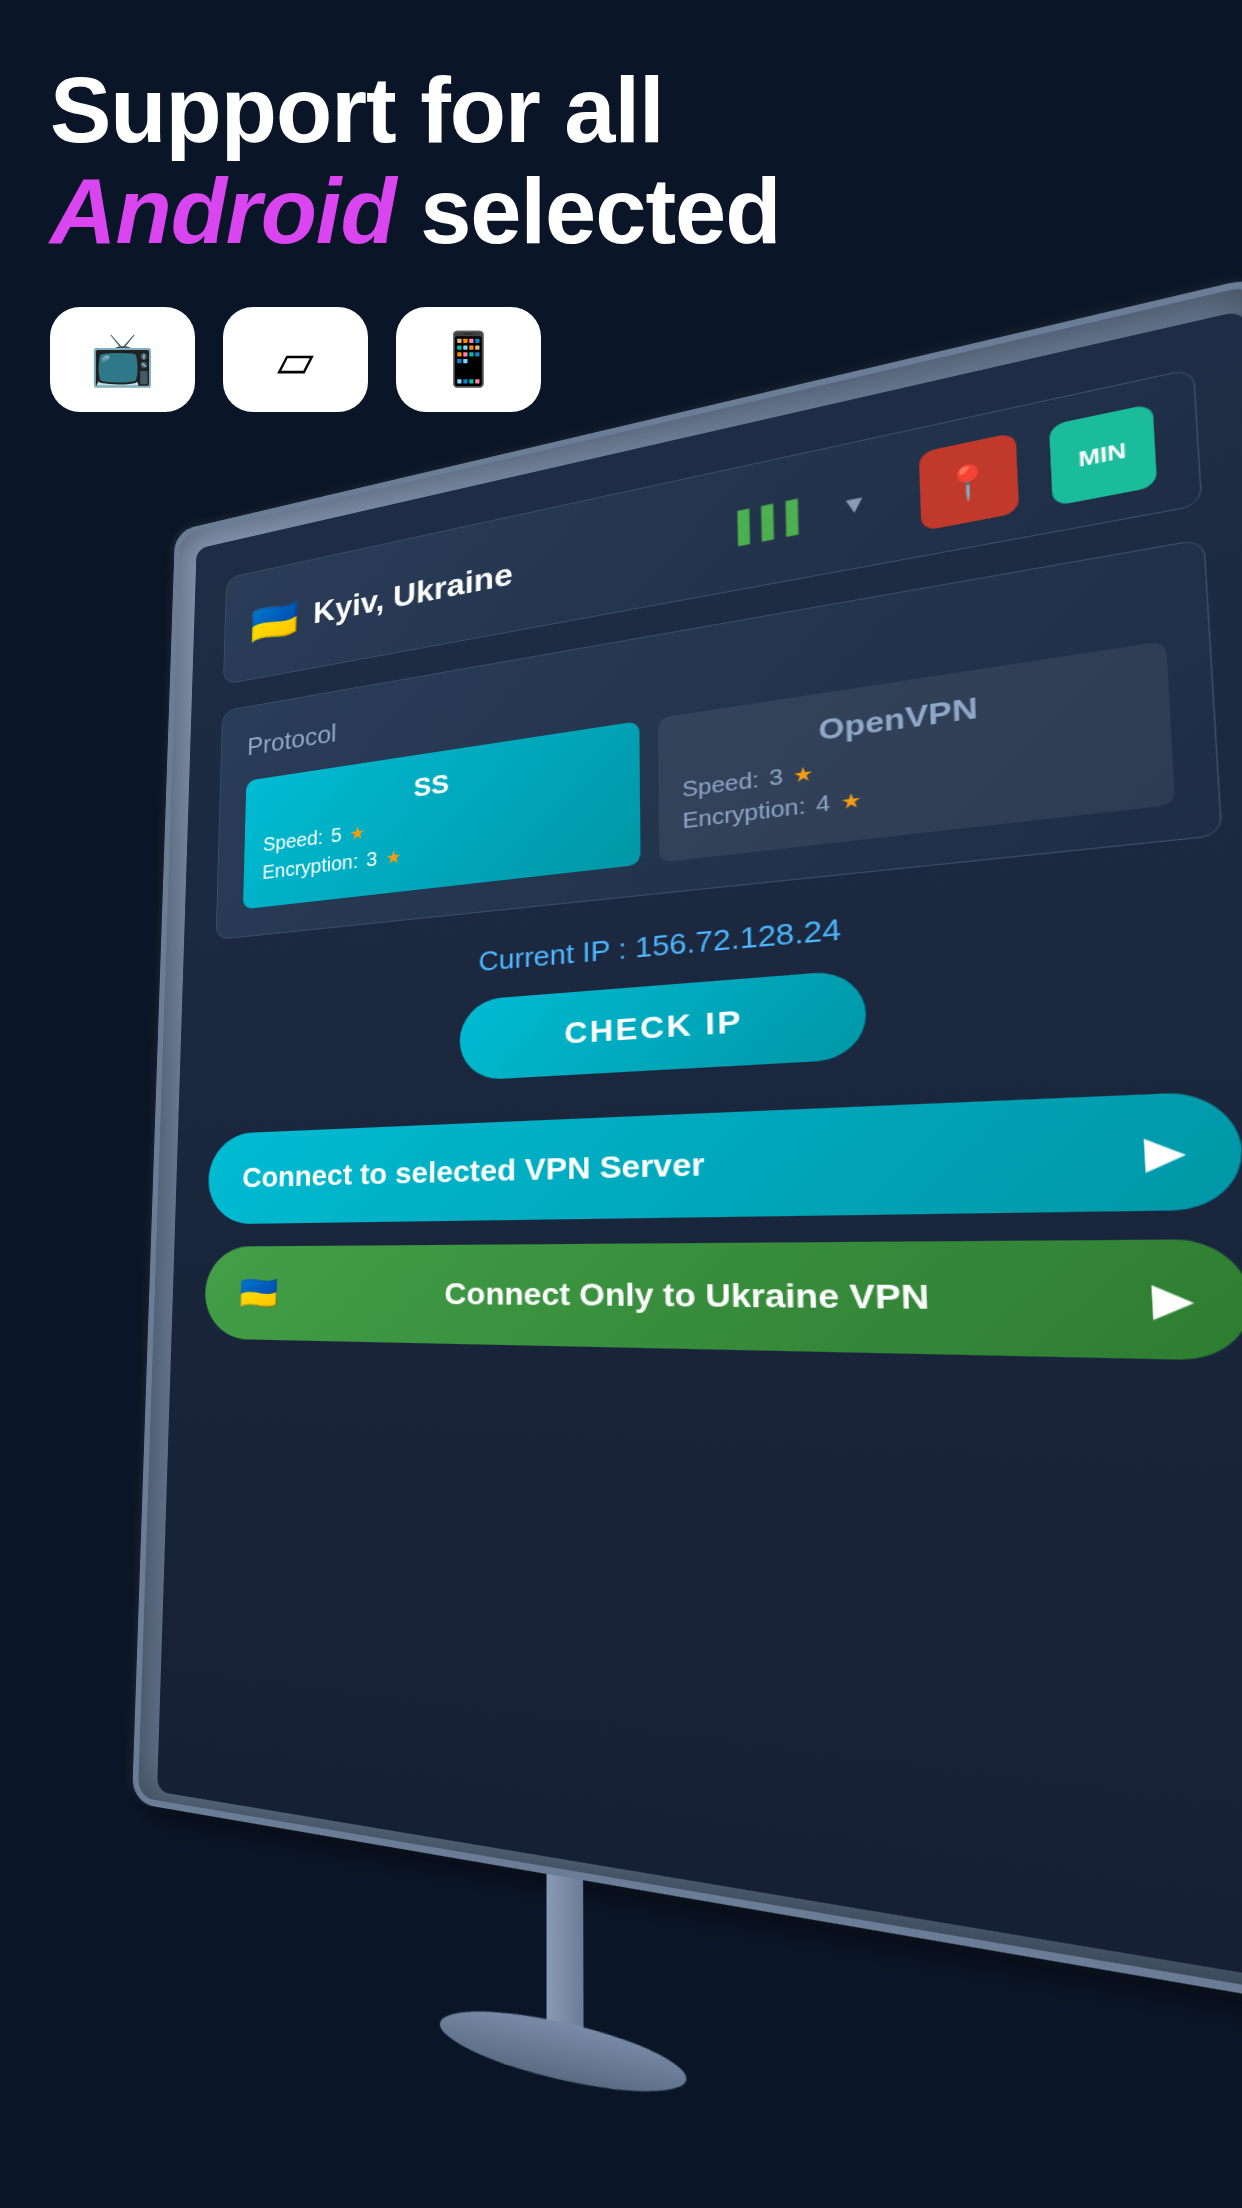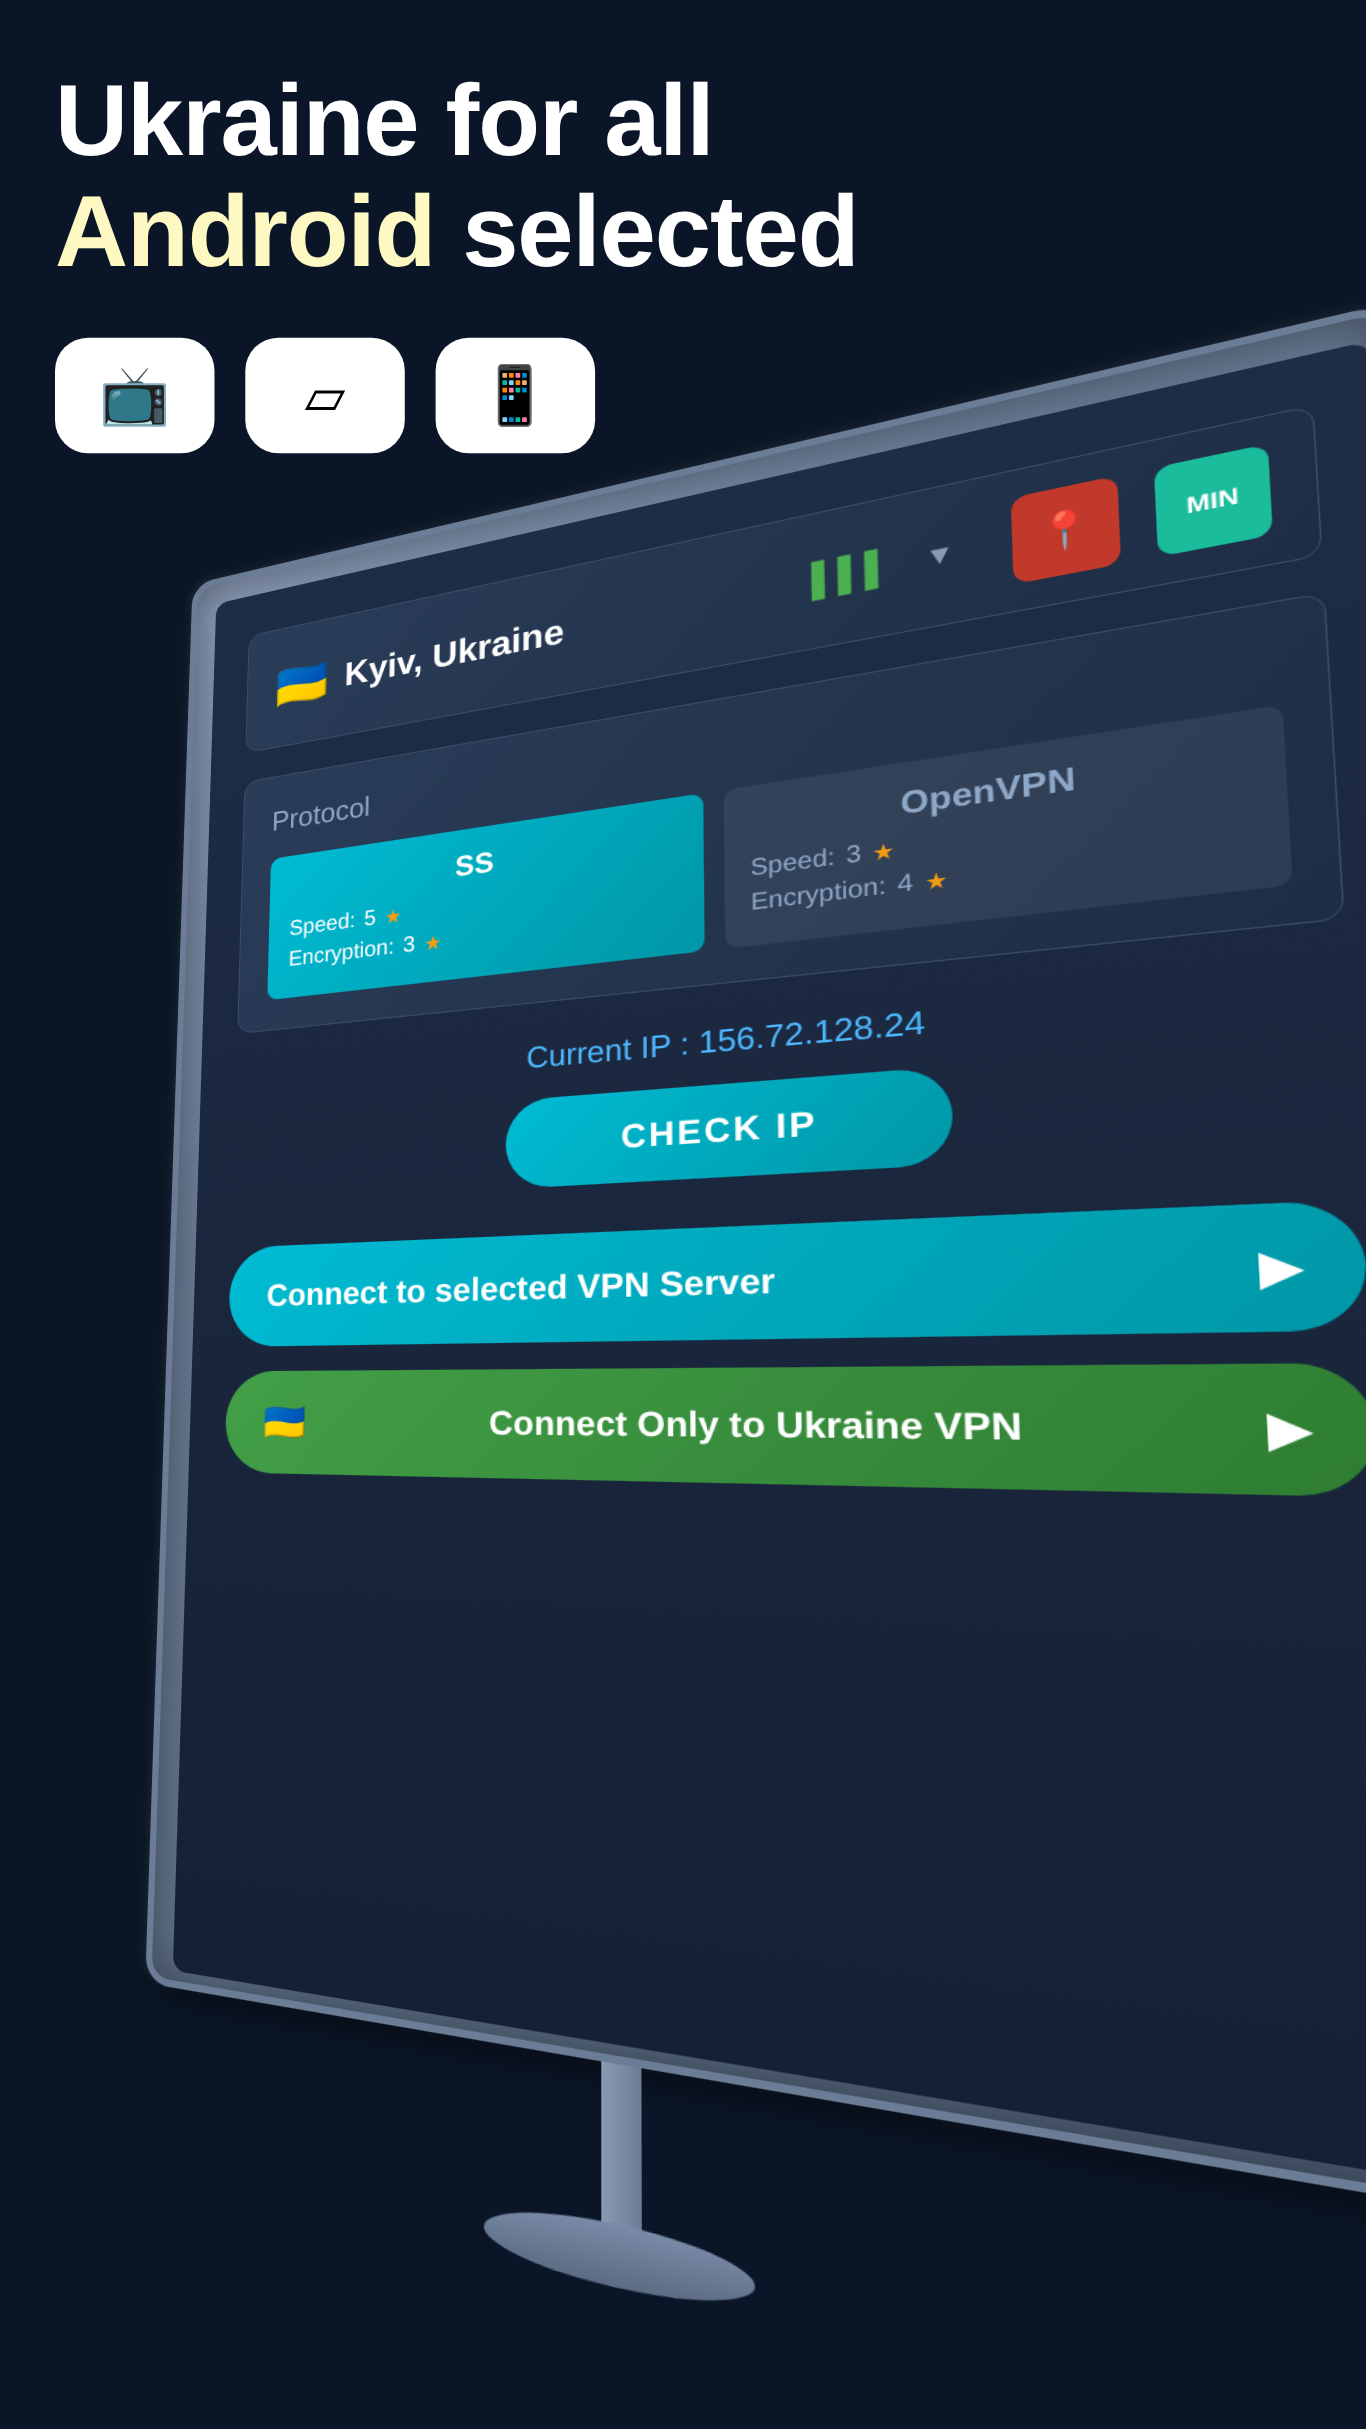"Ukraine for all" span { text: Ukraine -> Support }
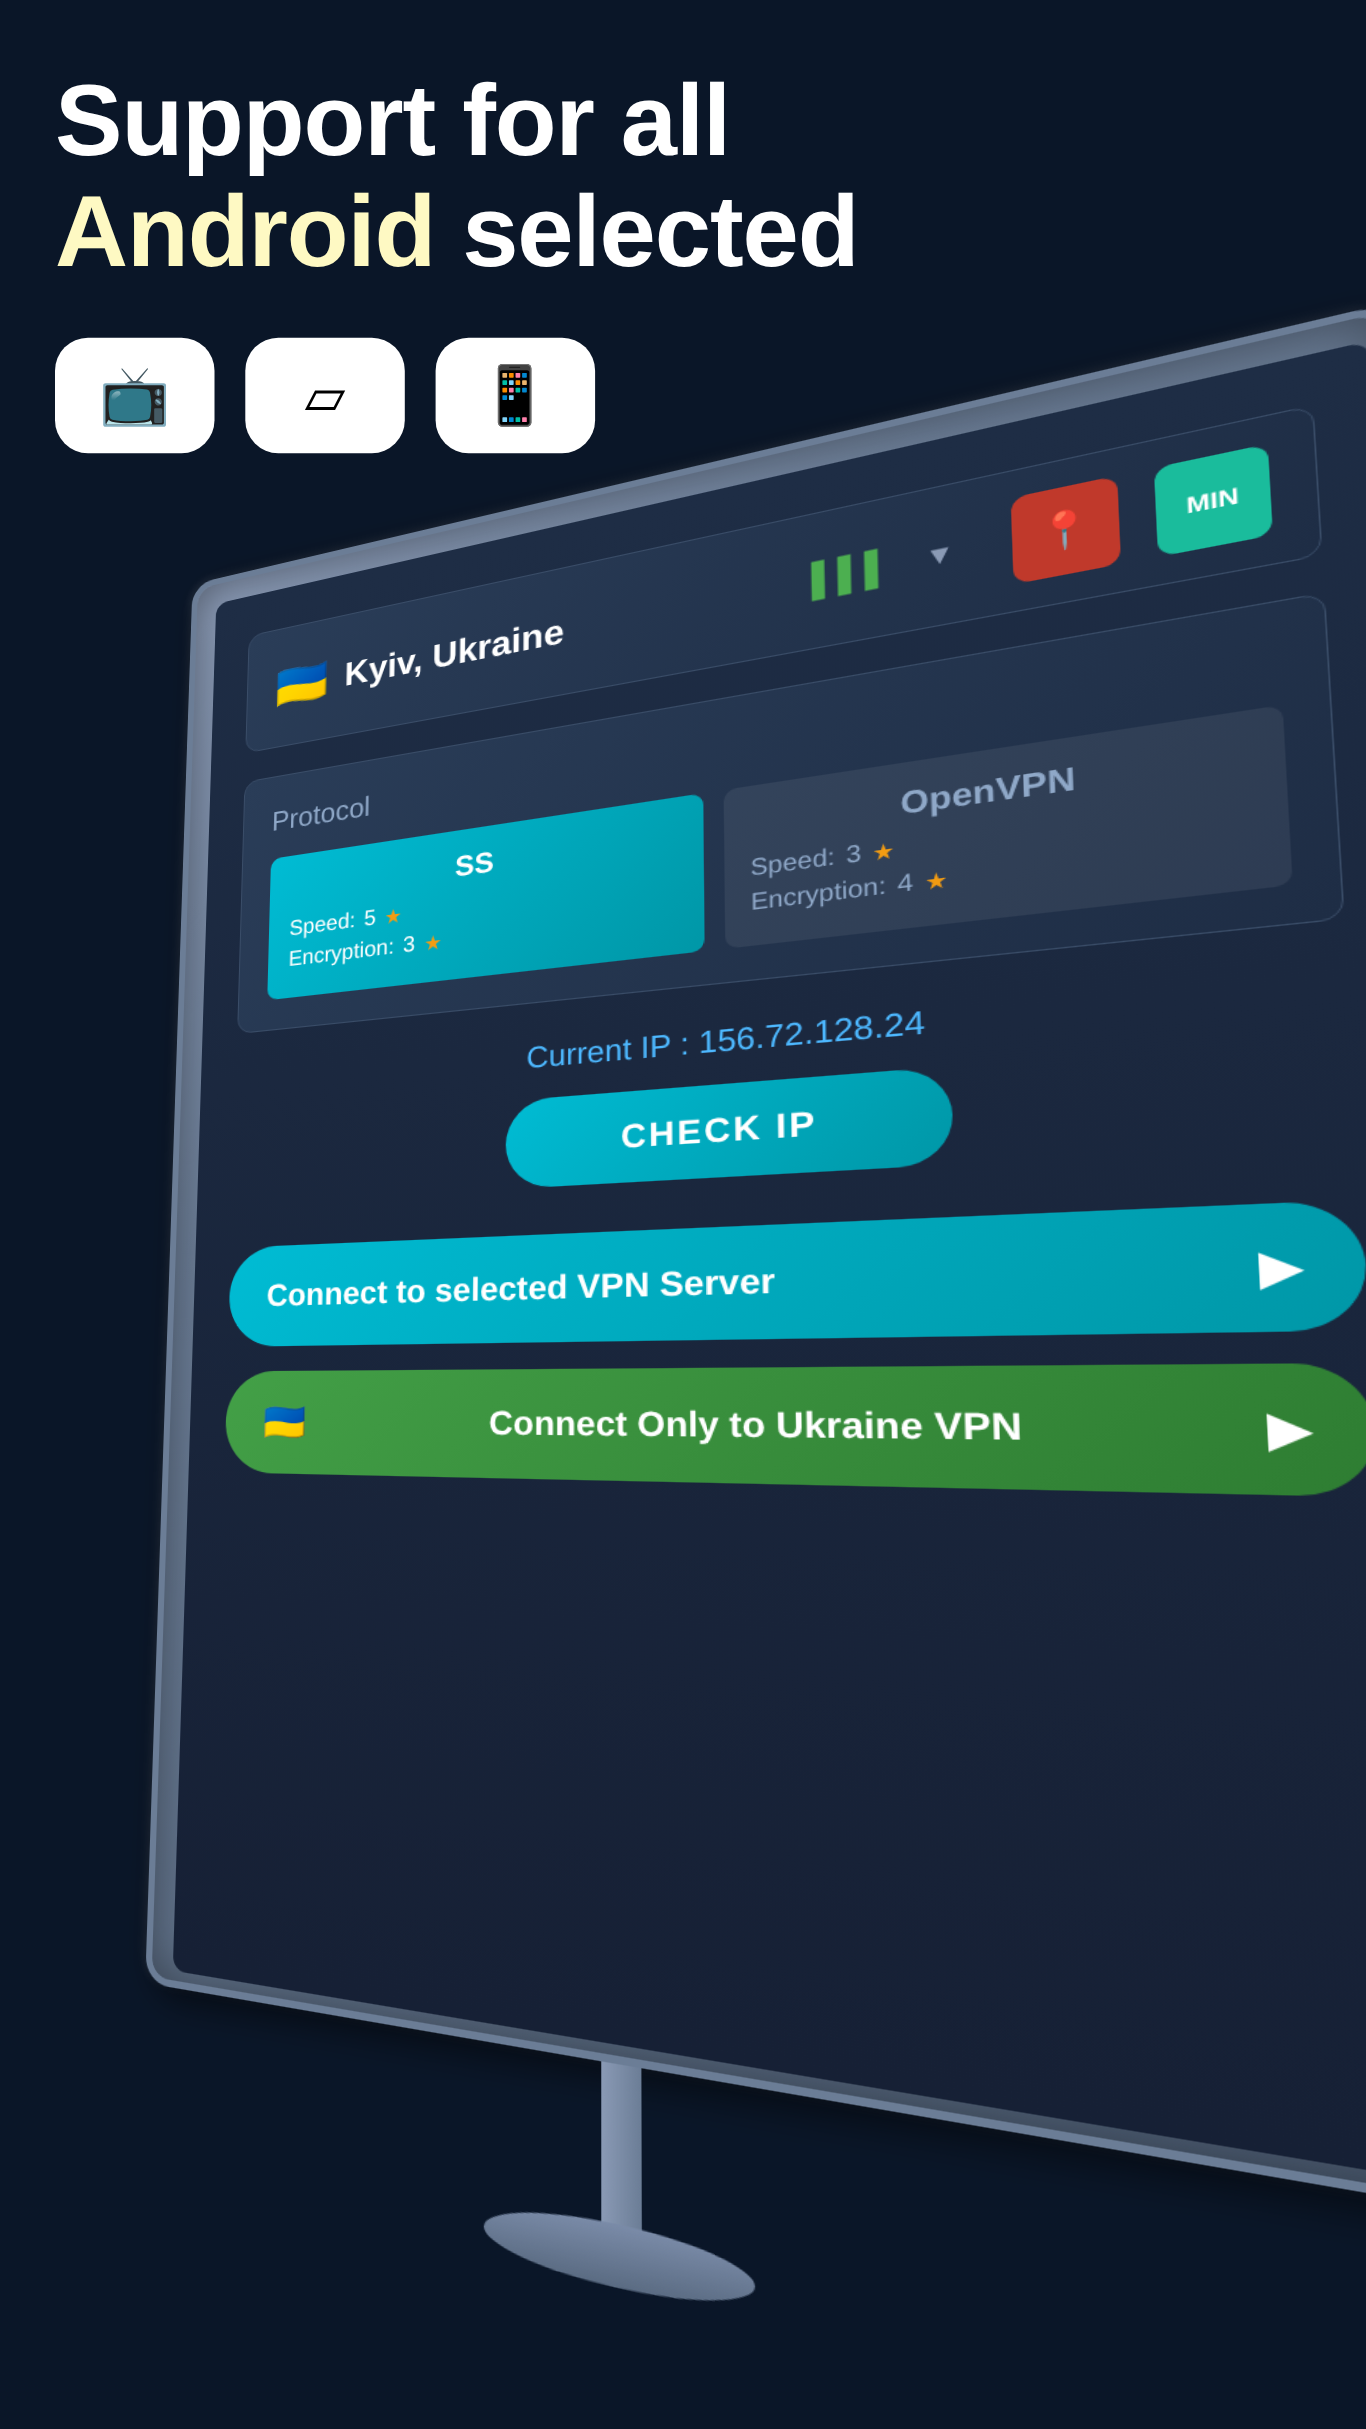"Android" .main-title .highlight { color: #fef9c3 -> #d946ef; font-style: none -> italic }
